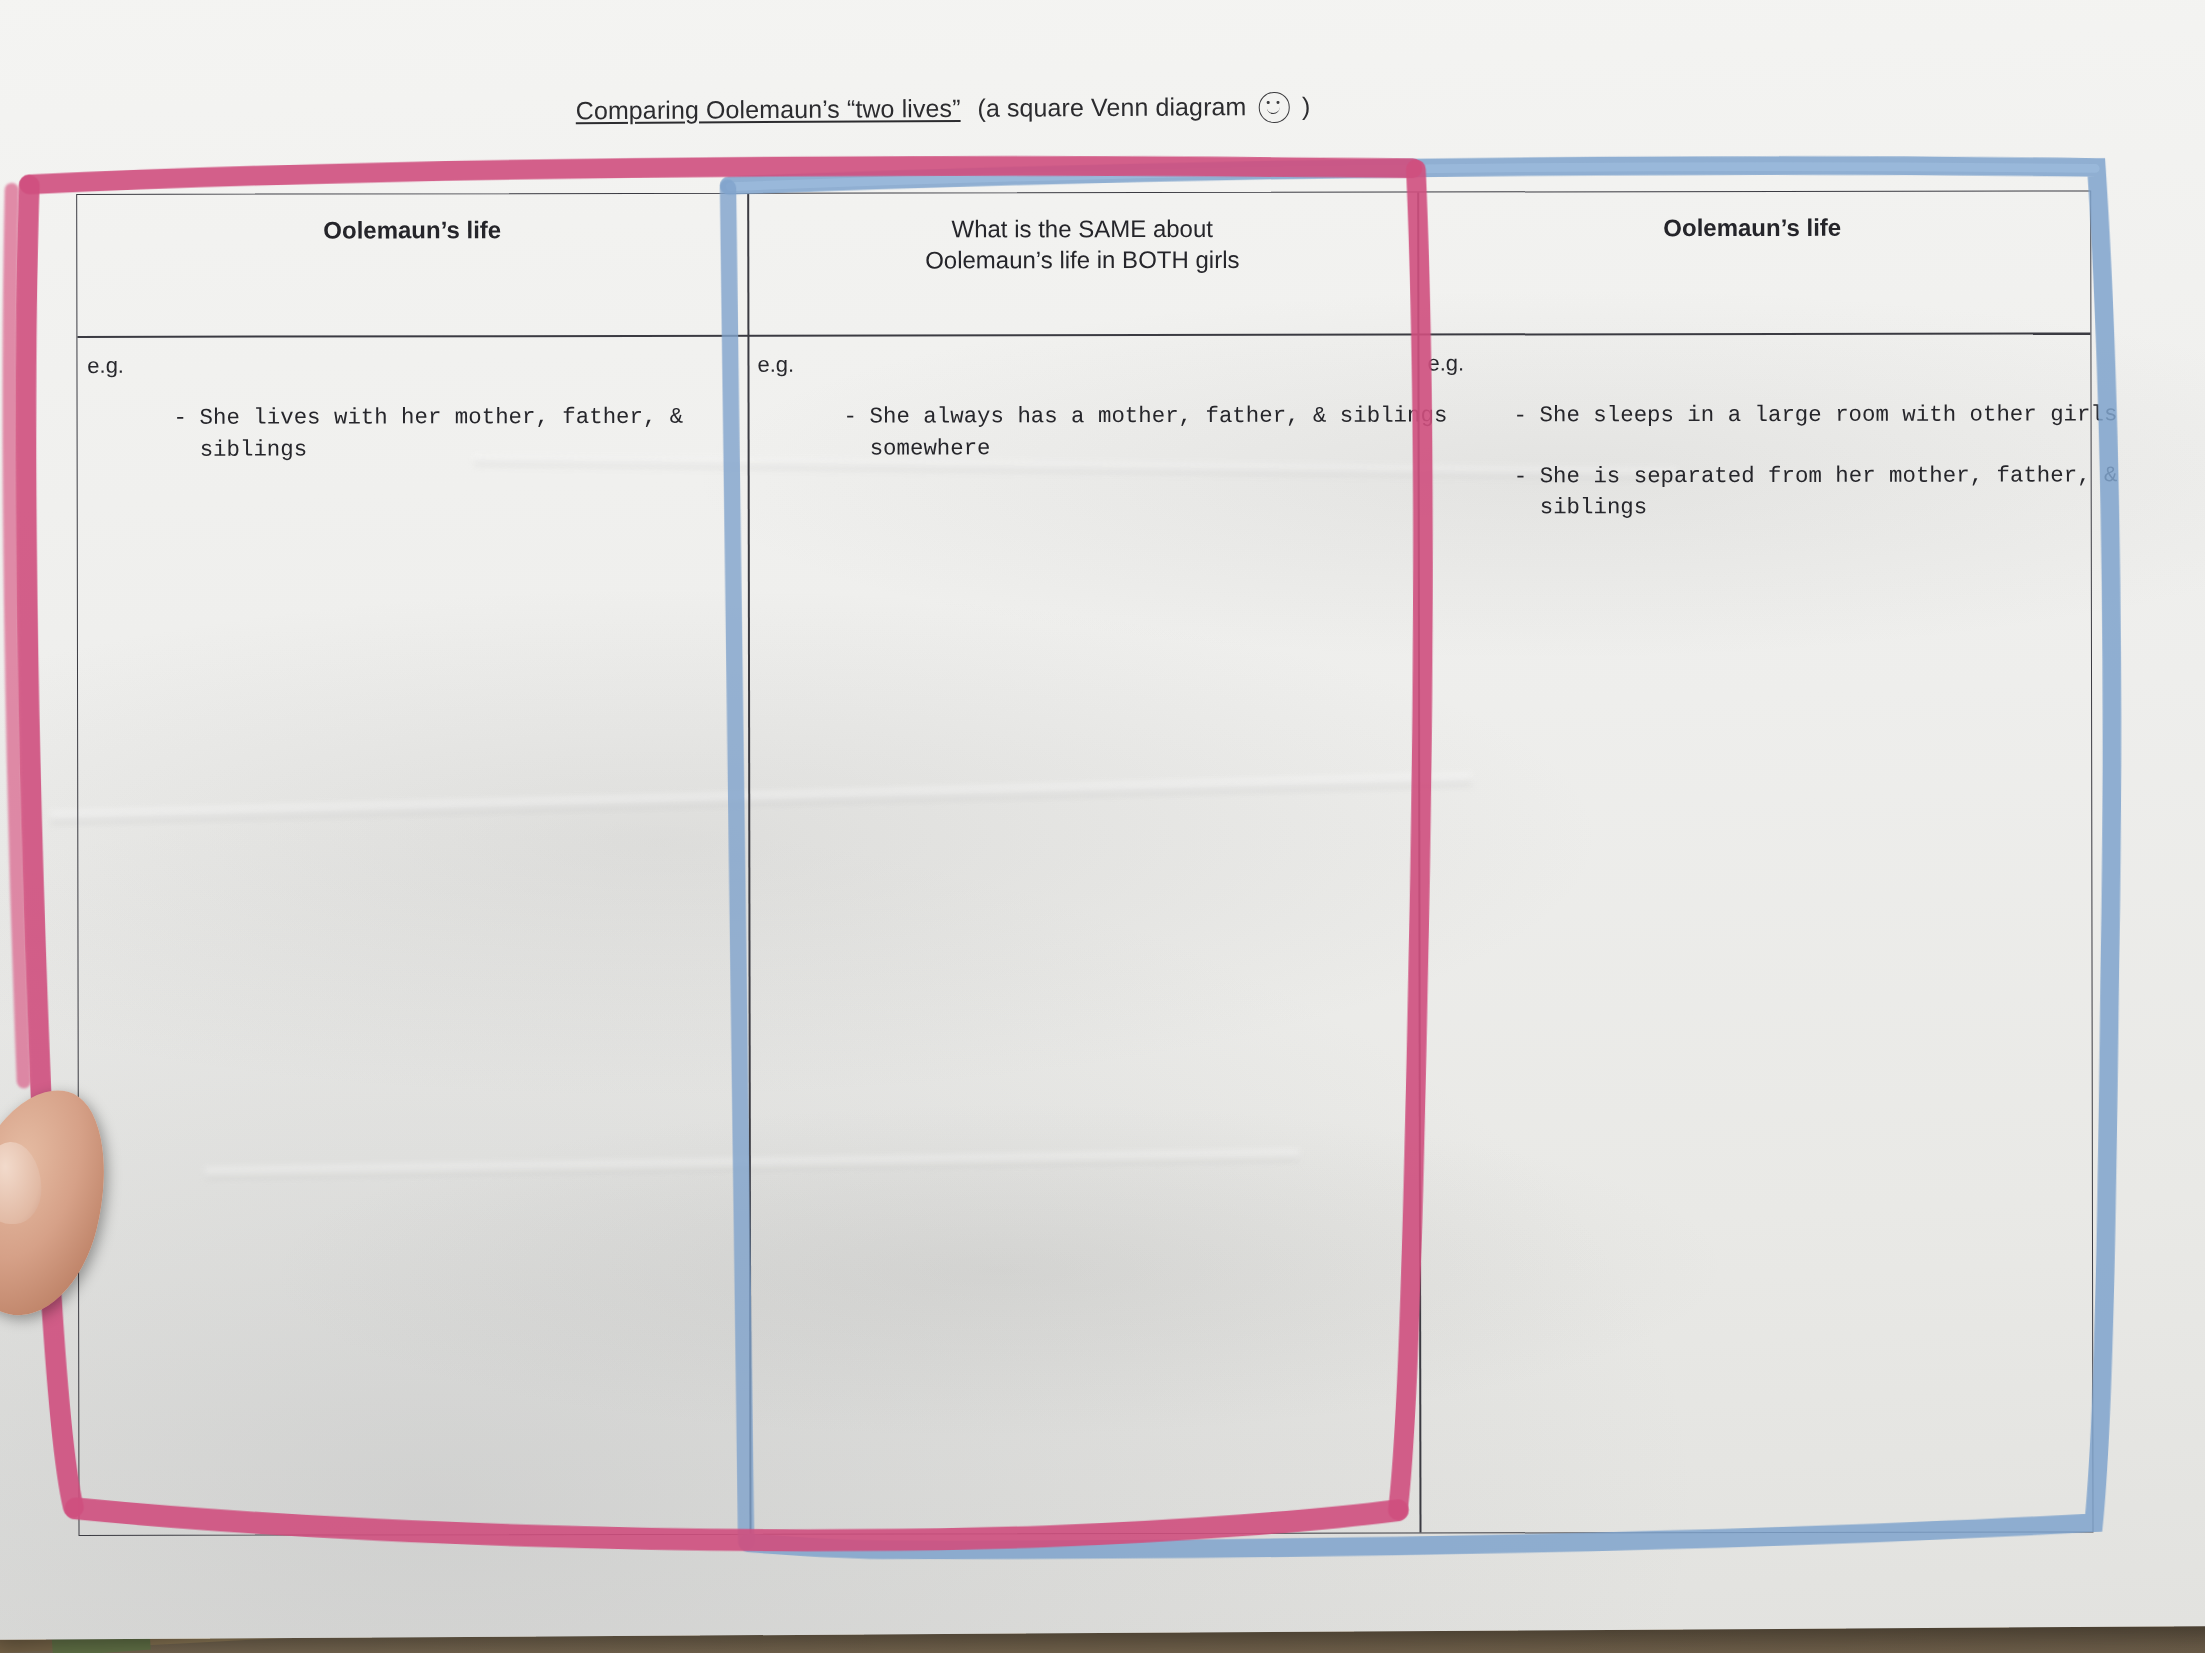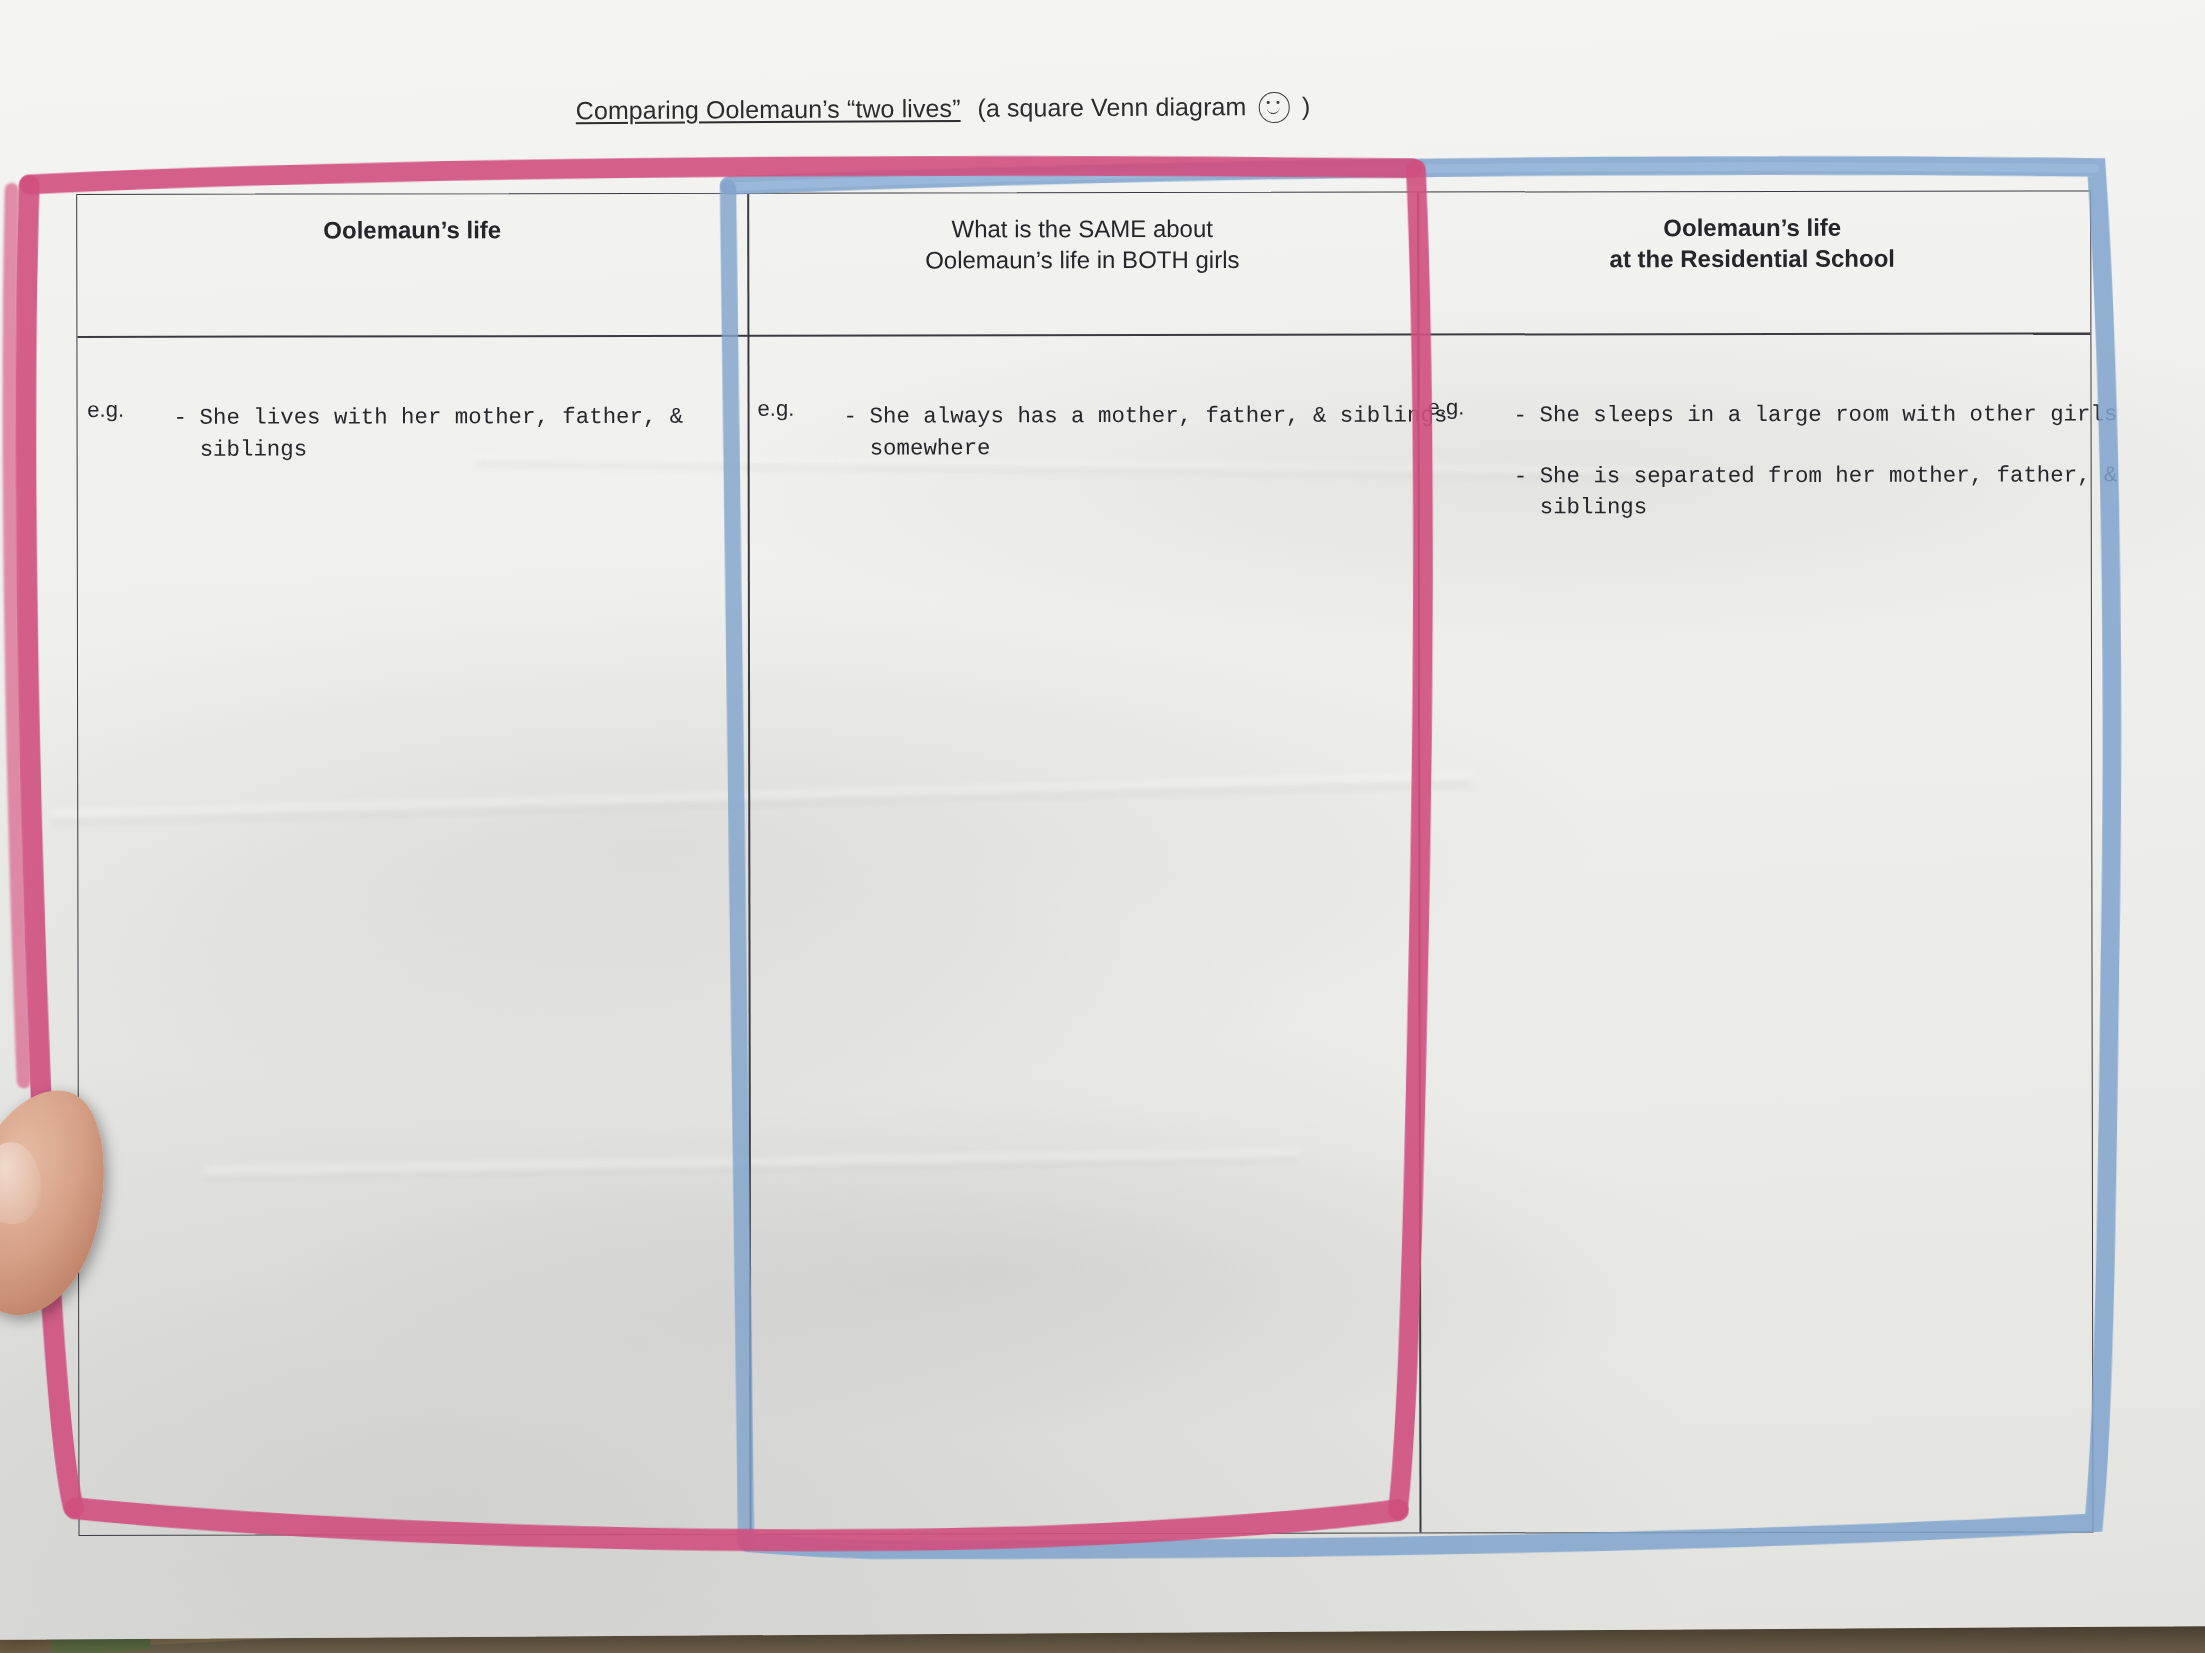"at the Residential School" div { html: <div>at the Residential School</div> -> none }
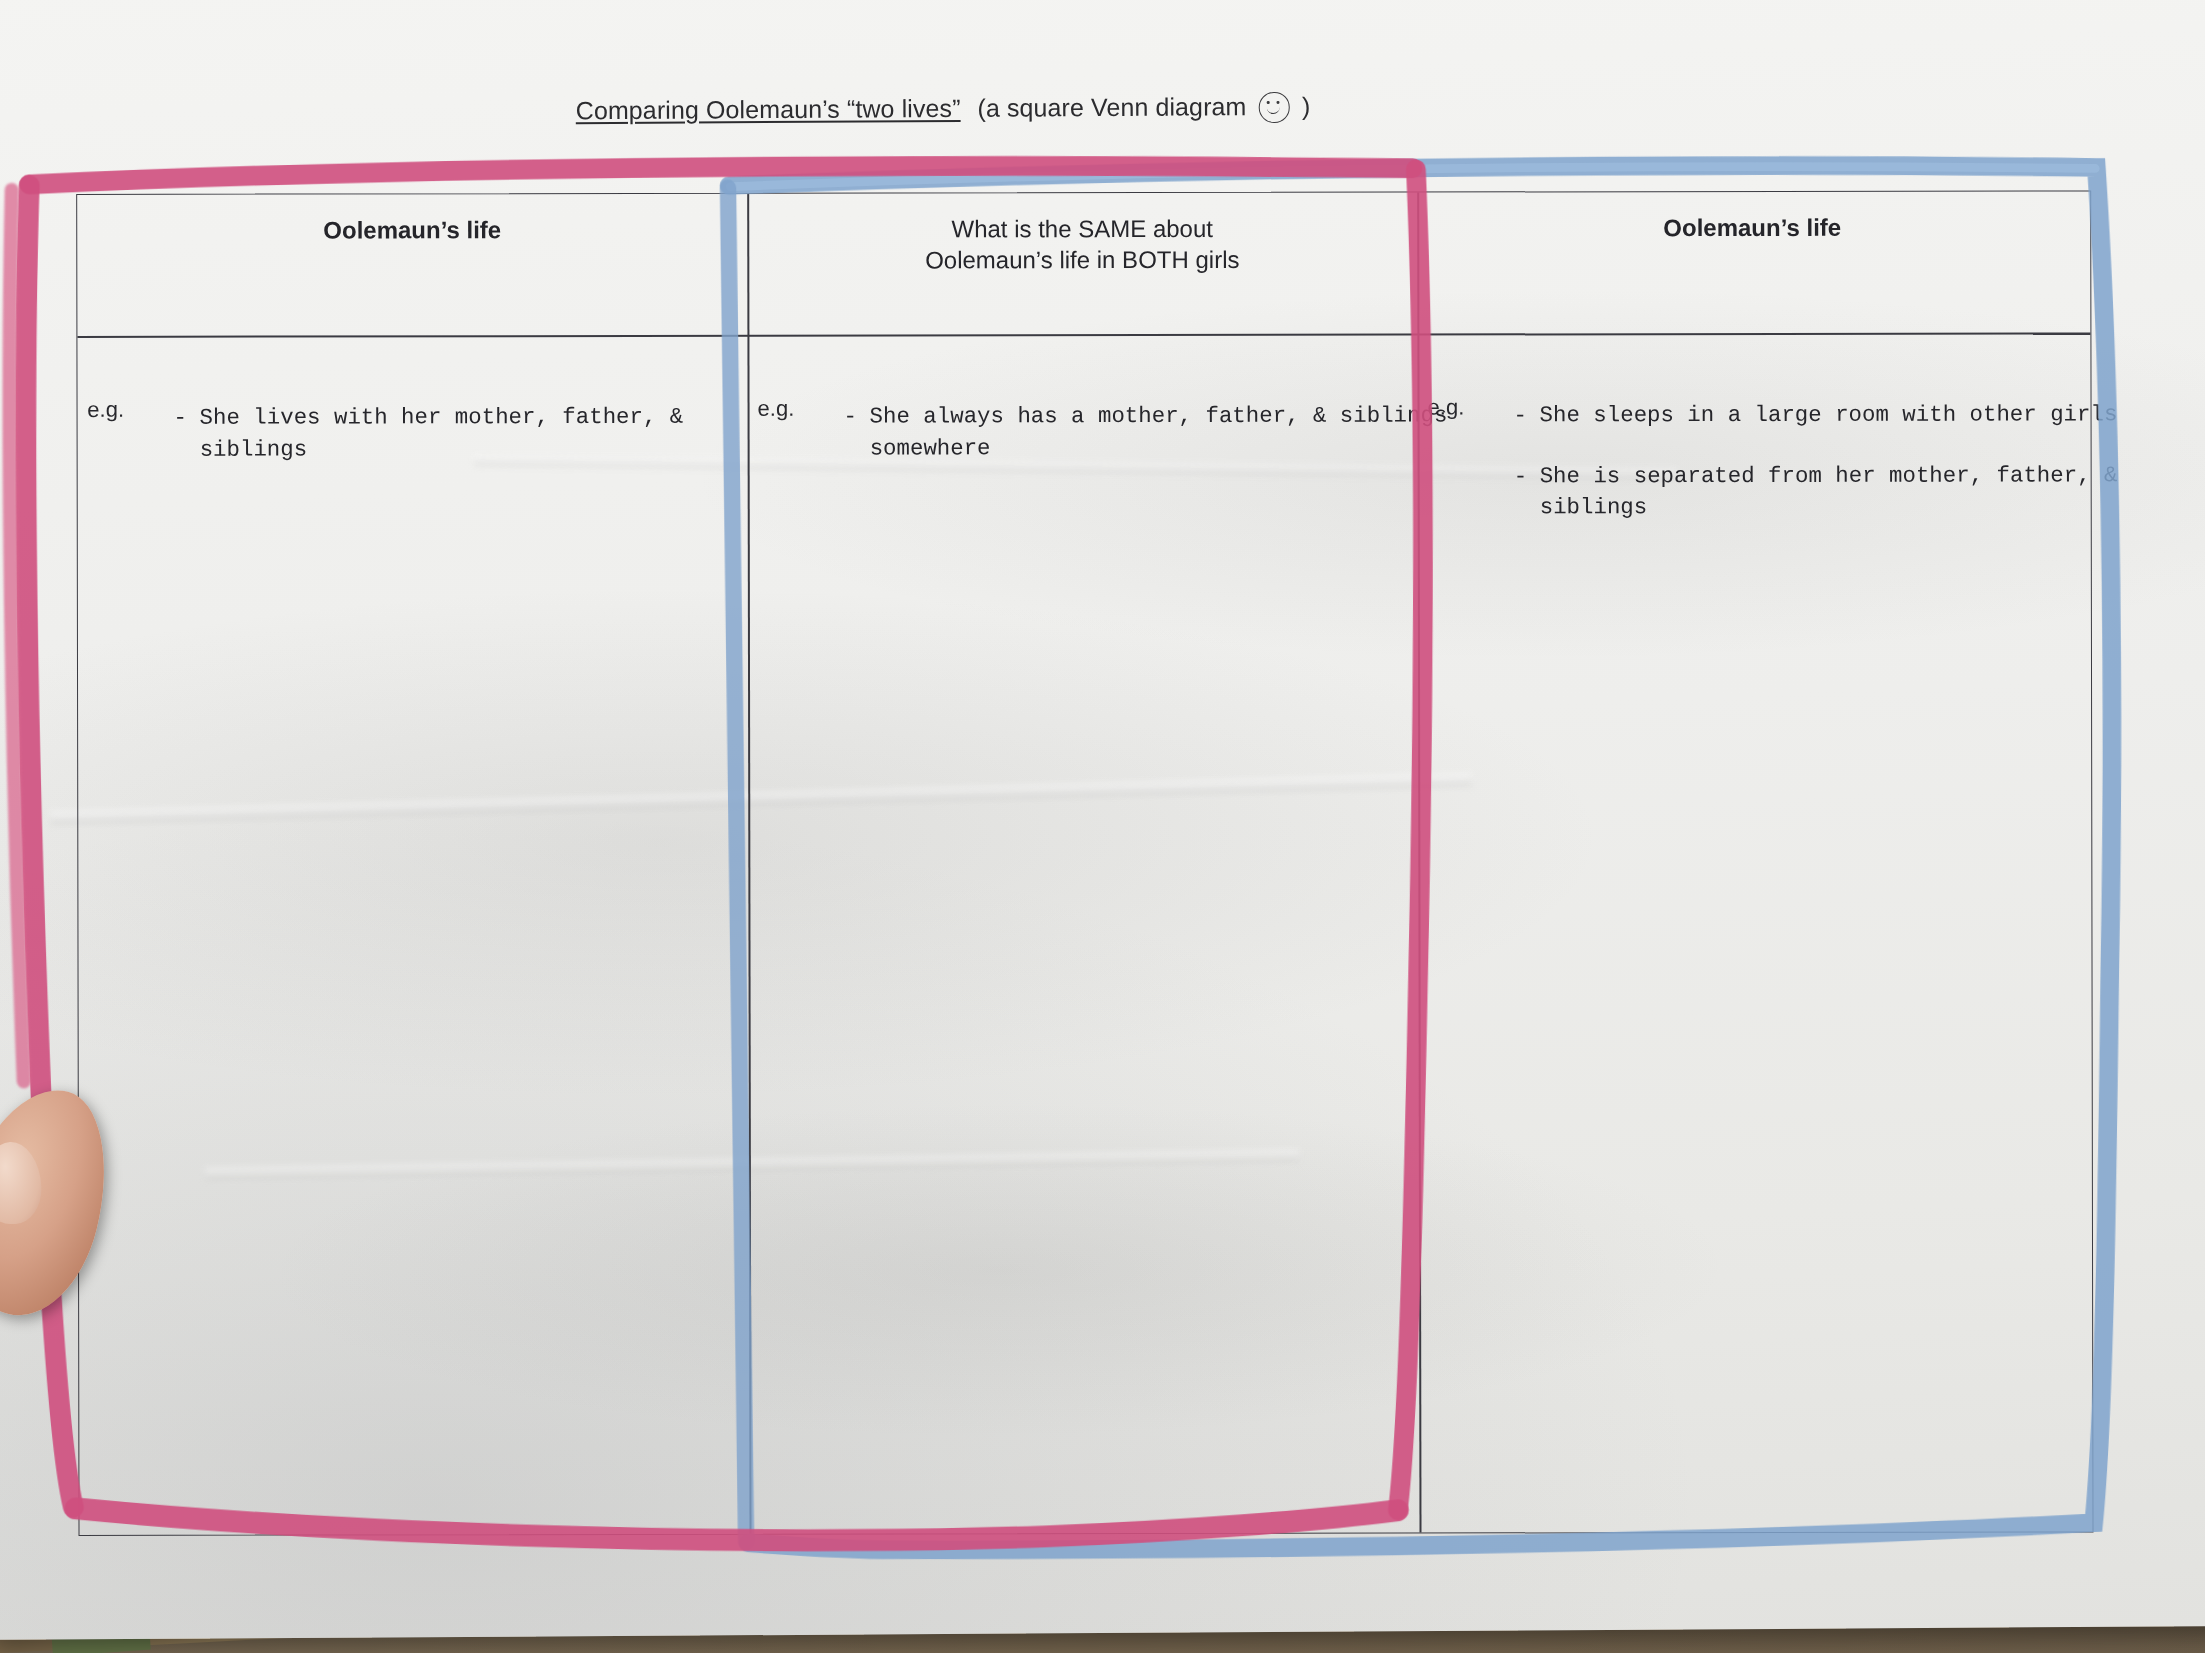"e.g." .eg { margin-top: 44px -> none }
